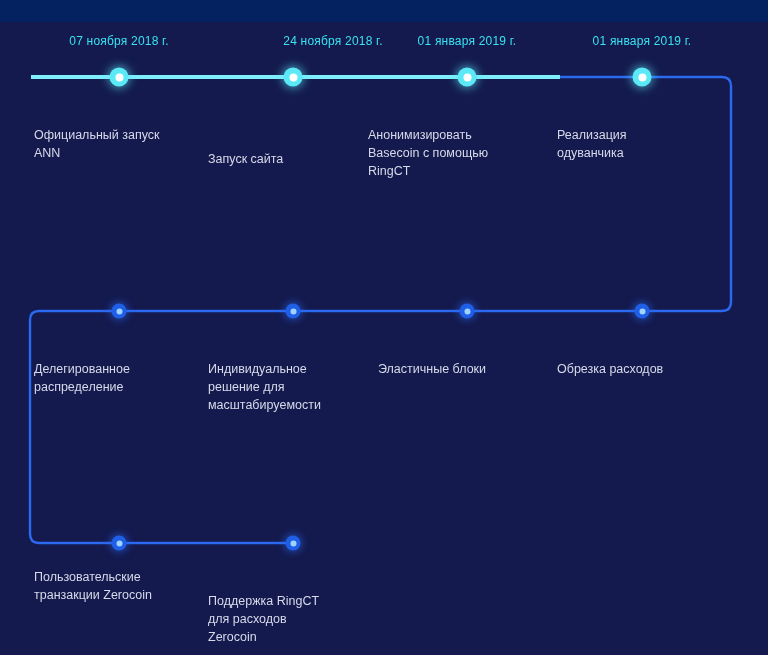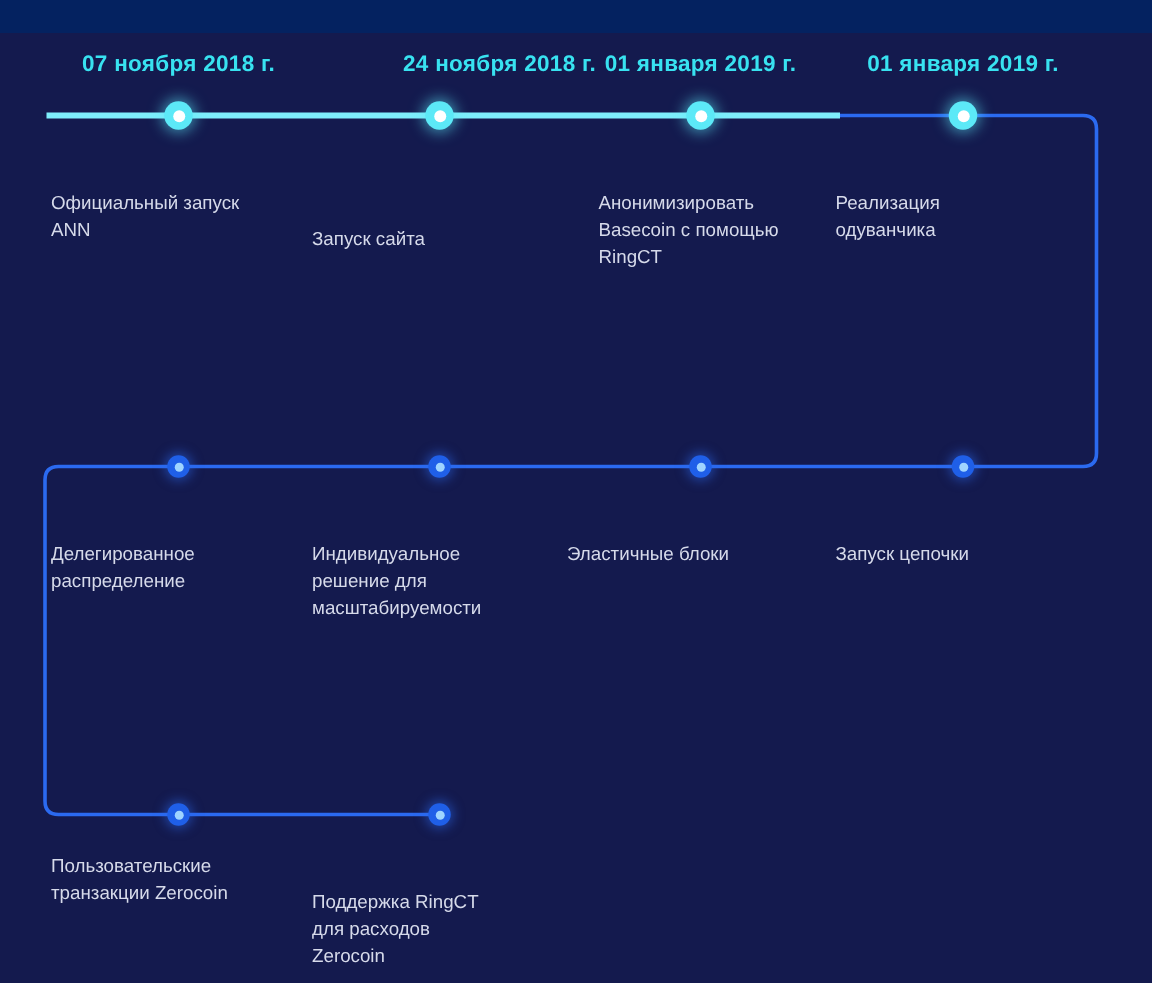"07 ноября 2018 г." .date-label { font-size: 15px -> 12px; font-weight: bold -> normal }
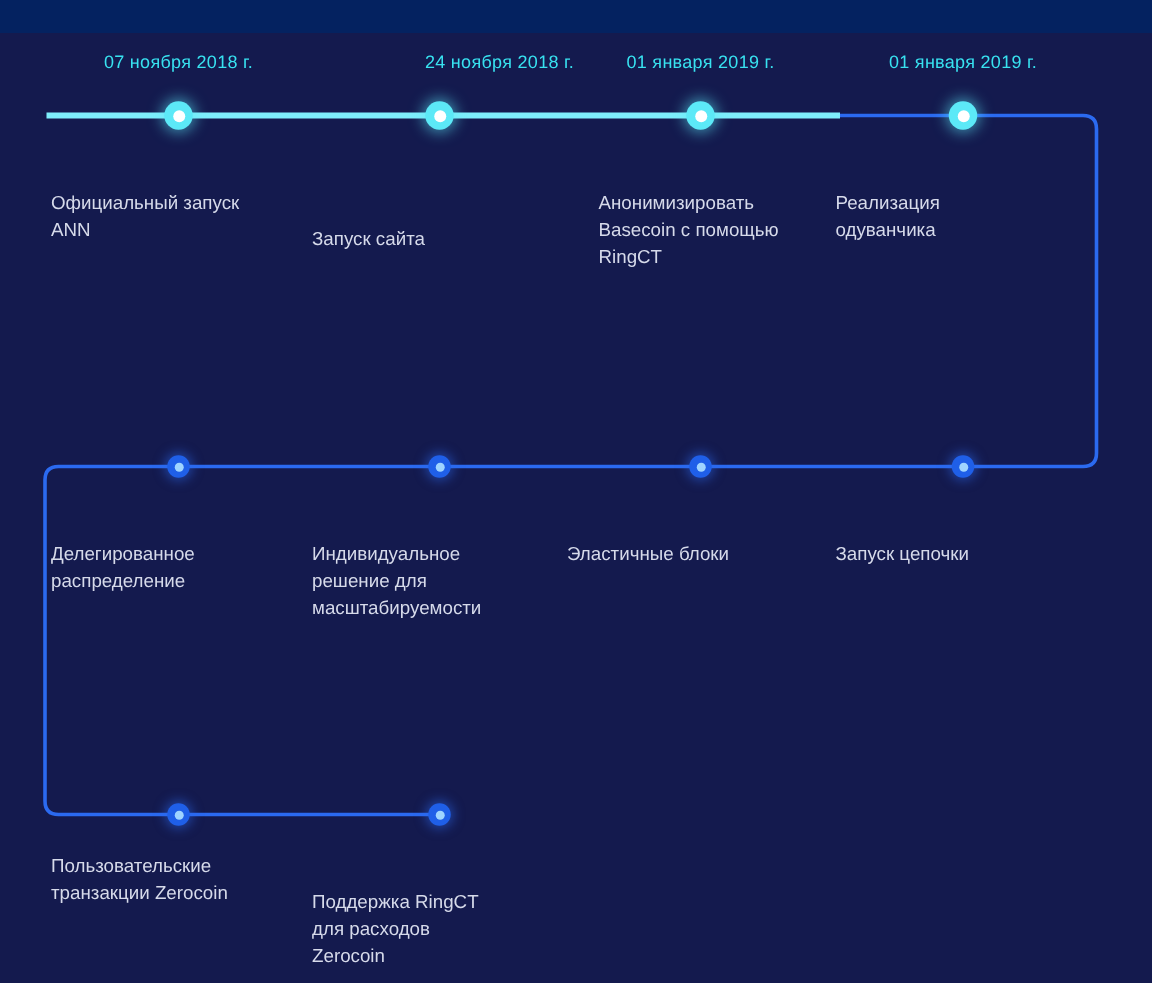"Анонимизировать" div.milestone-label { left: 484px -> 453px }
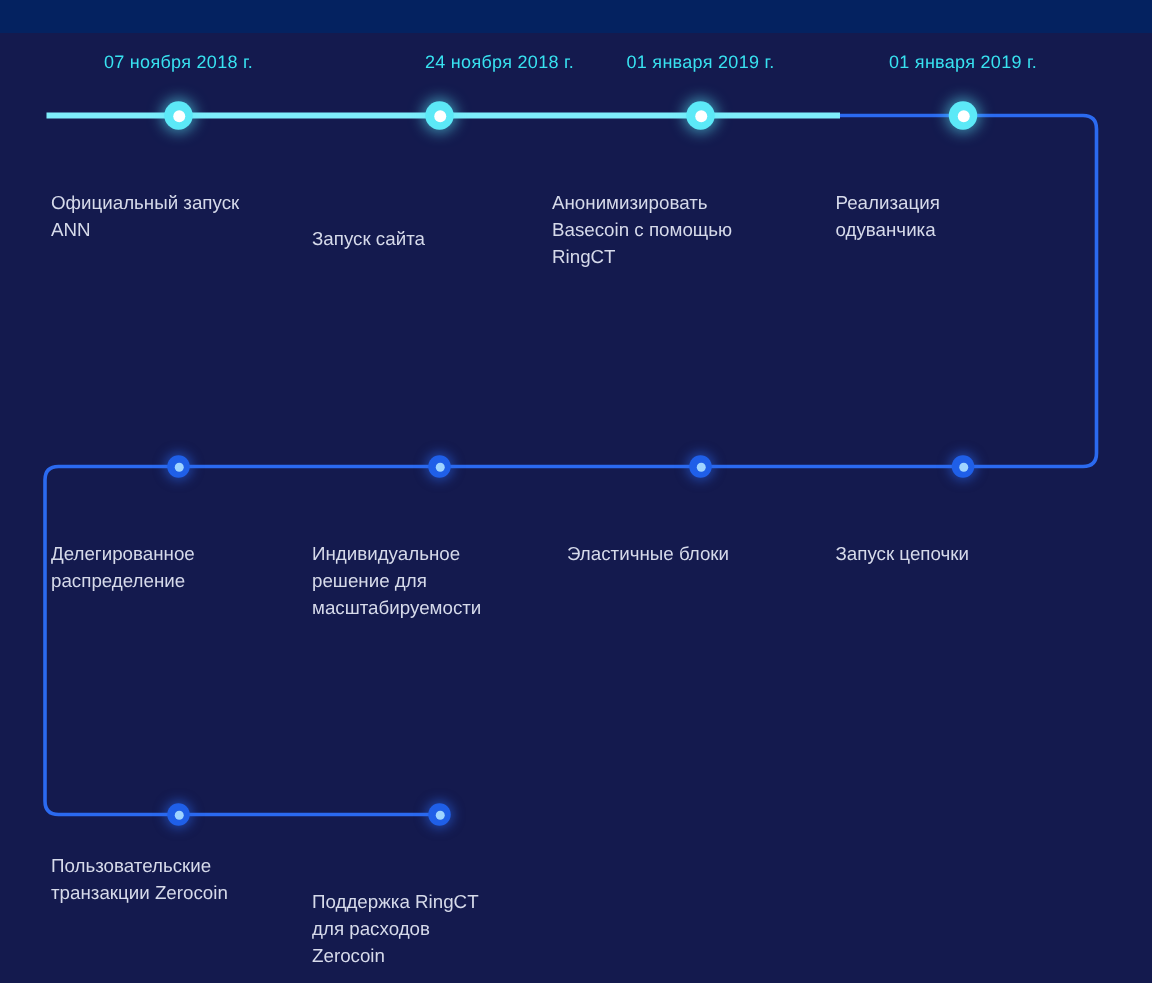"Запуск цепочки" div.milestone-label { text: Запуск цепочки -> Обрезка расходов }
